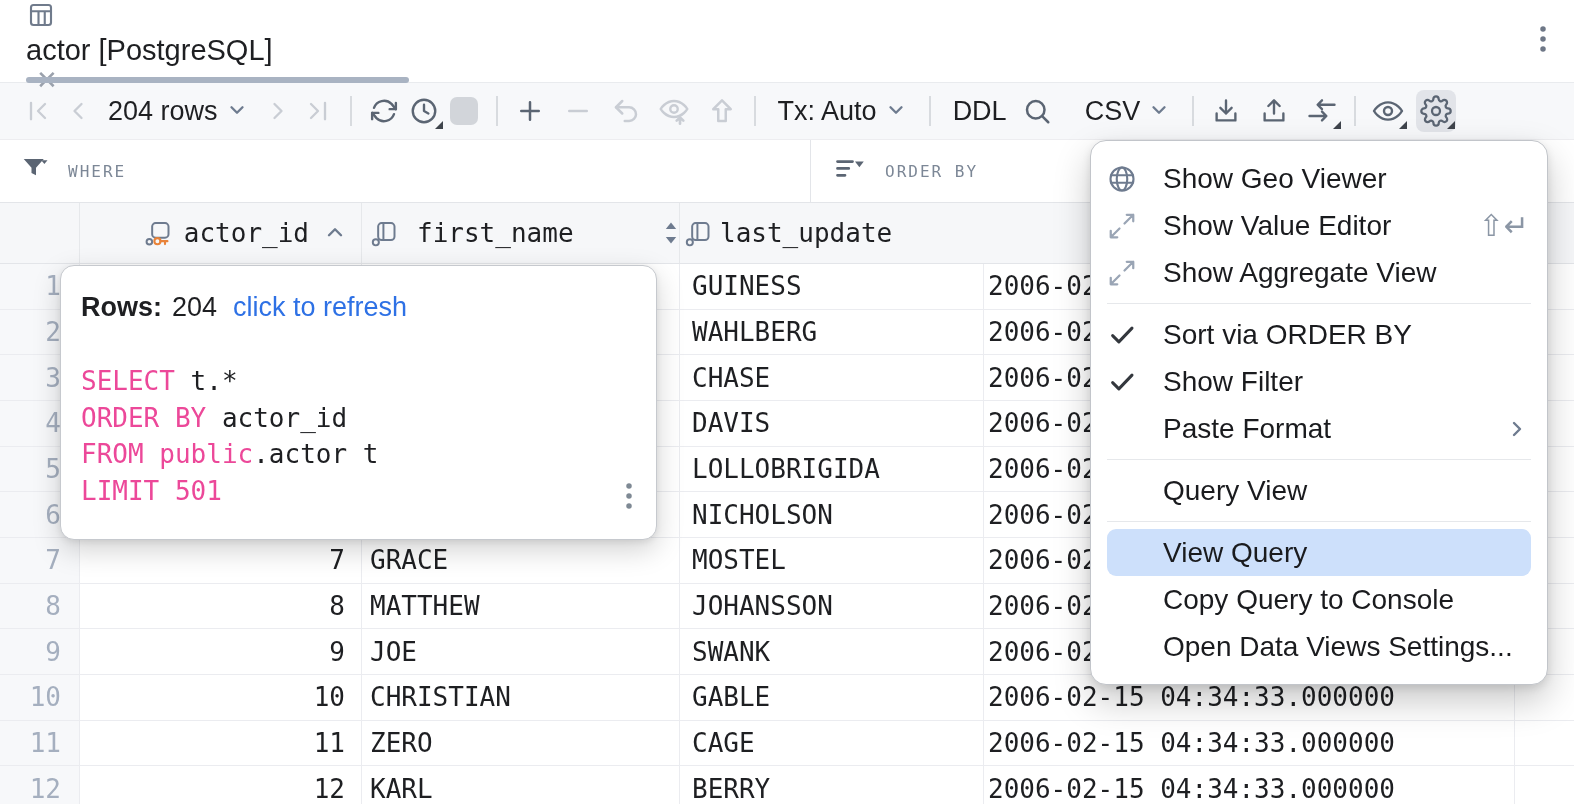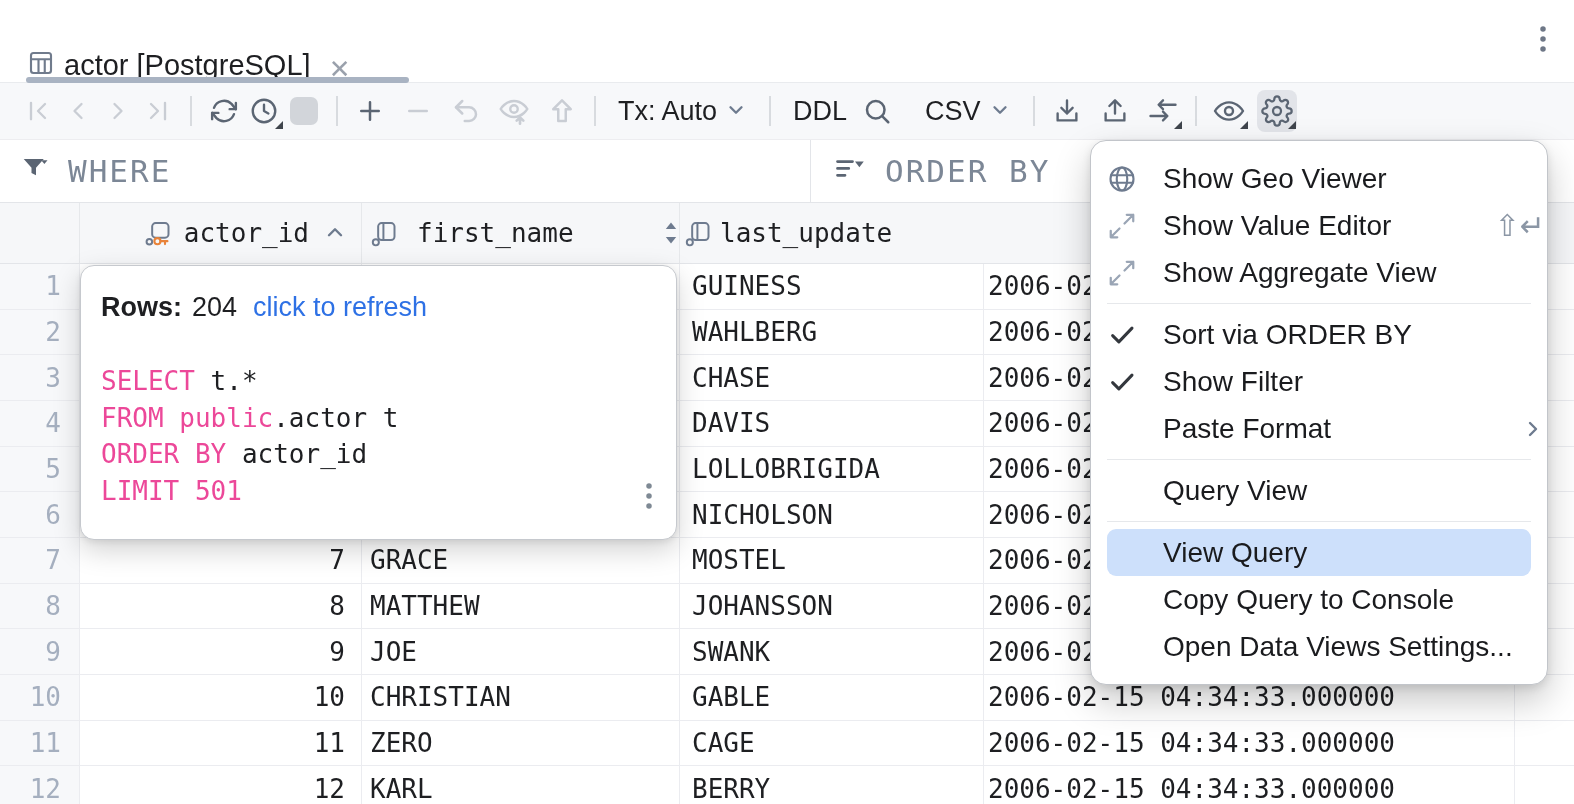"actor [PostgreSQL]" .tab { align-items: flex-end -> flex-start; flex-direction: none -> column; gap: 8px -> 0 }
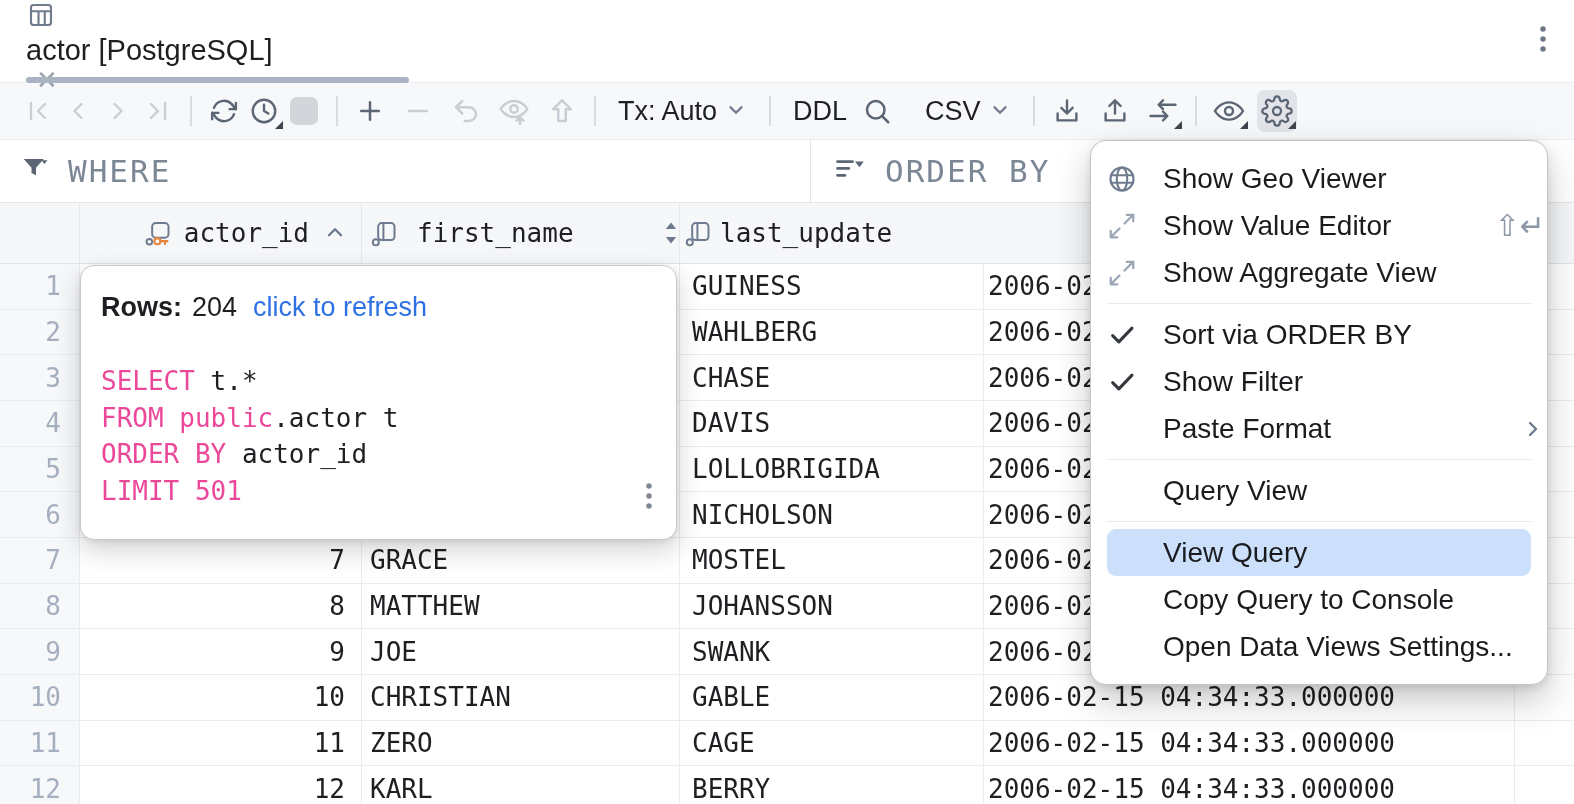"204 rows" span.tb-label { html: none -> <span> <span>204 rows</span> <span><svg> <path></path> </svg></span> </span> }
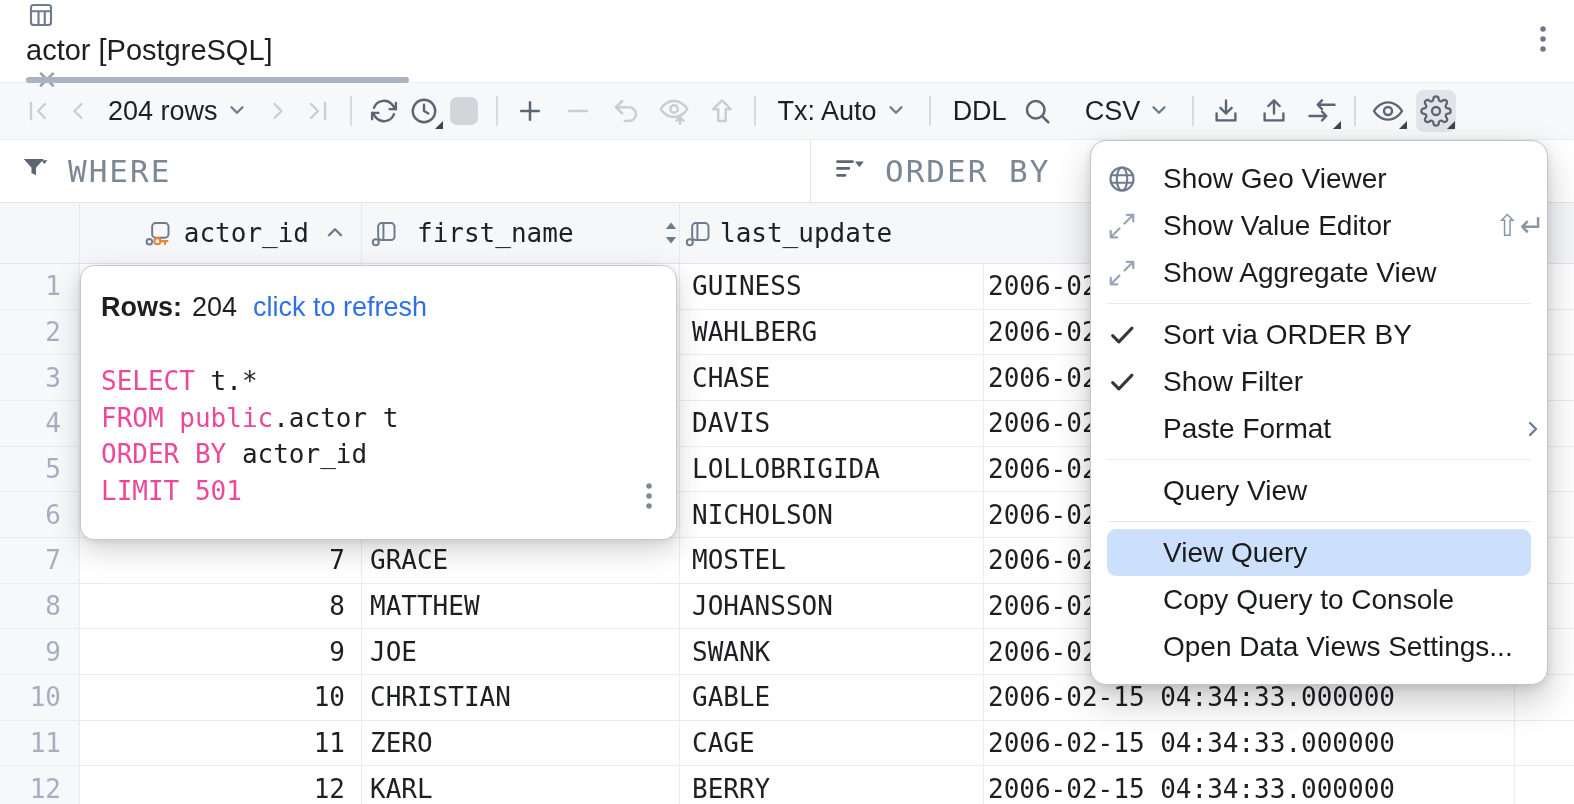"WHERE" .filter-field .f-label { font-size: 31px -> 16px }
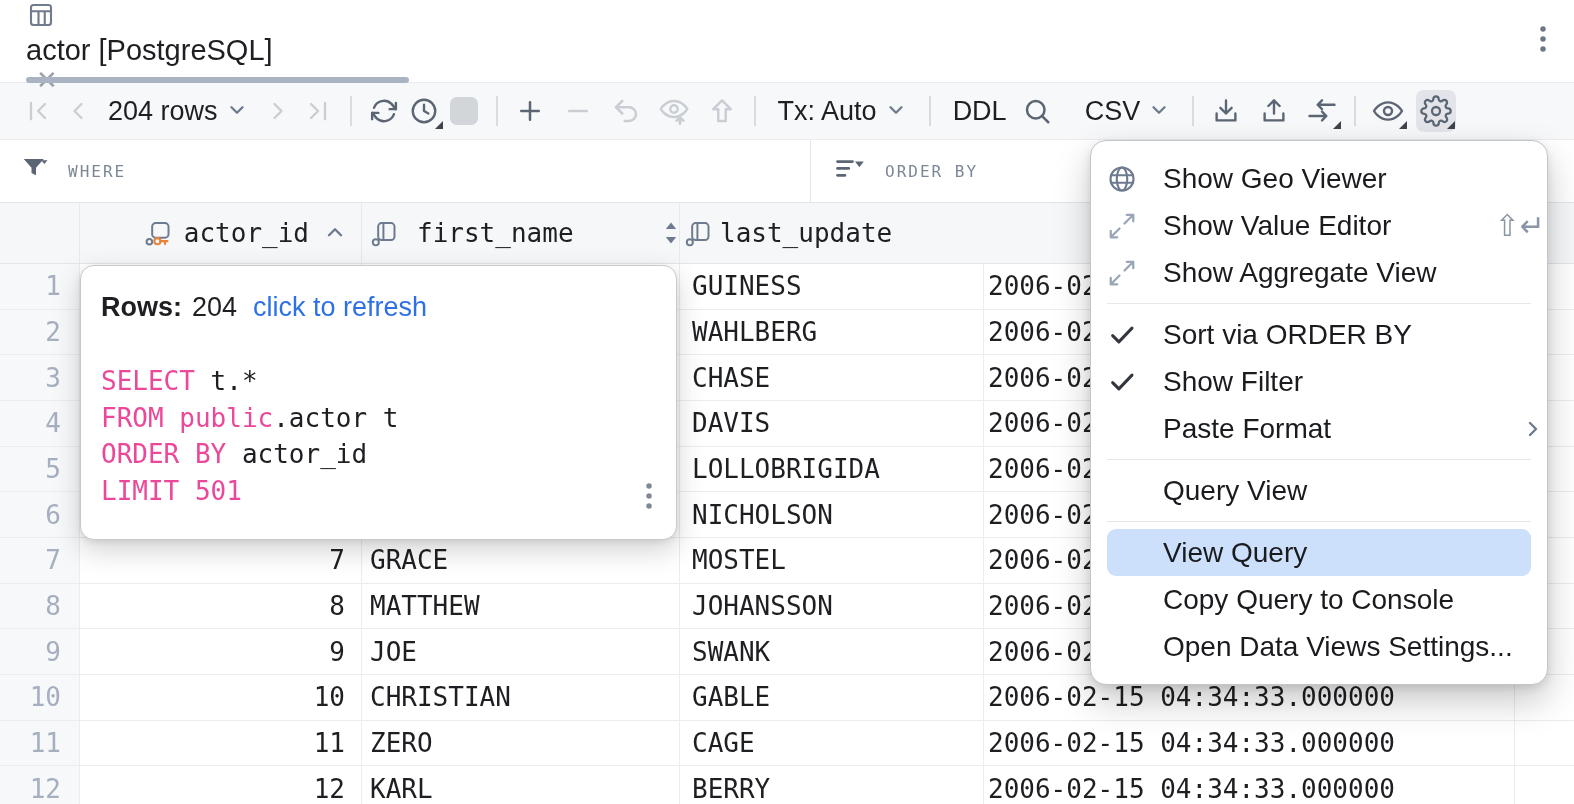"Show Geo Viewer" .mi { padding: 0 2px 0 16px -> 0 18px 0 16px }
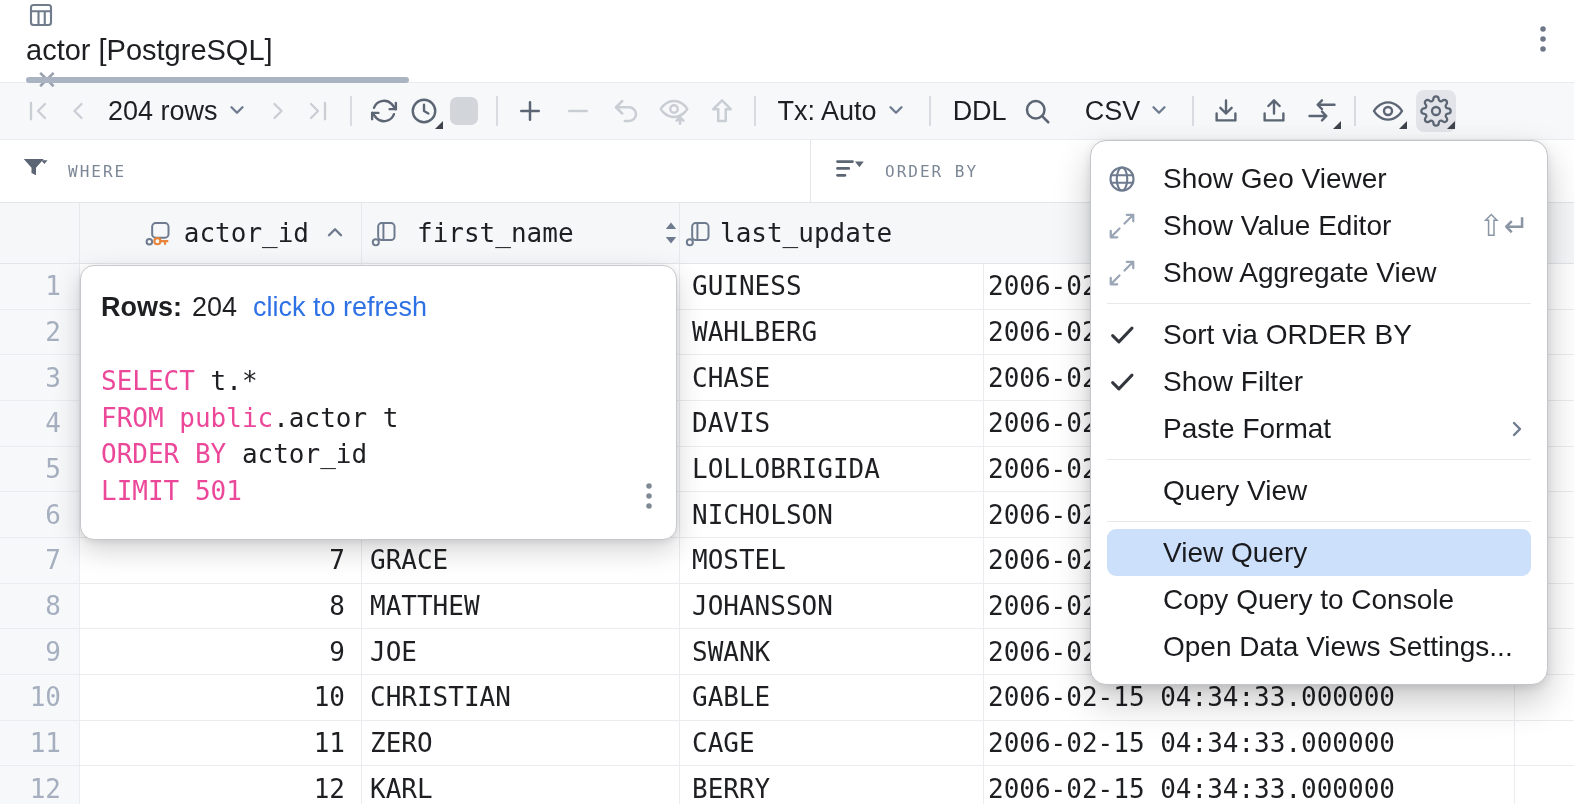"Rows:" .query-popup { left: 80px -> 60px }
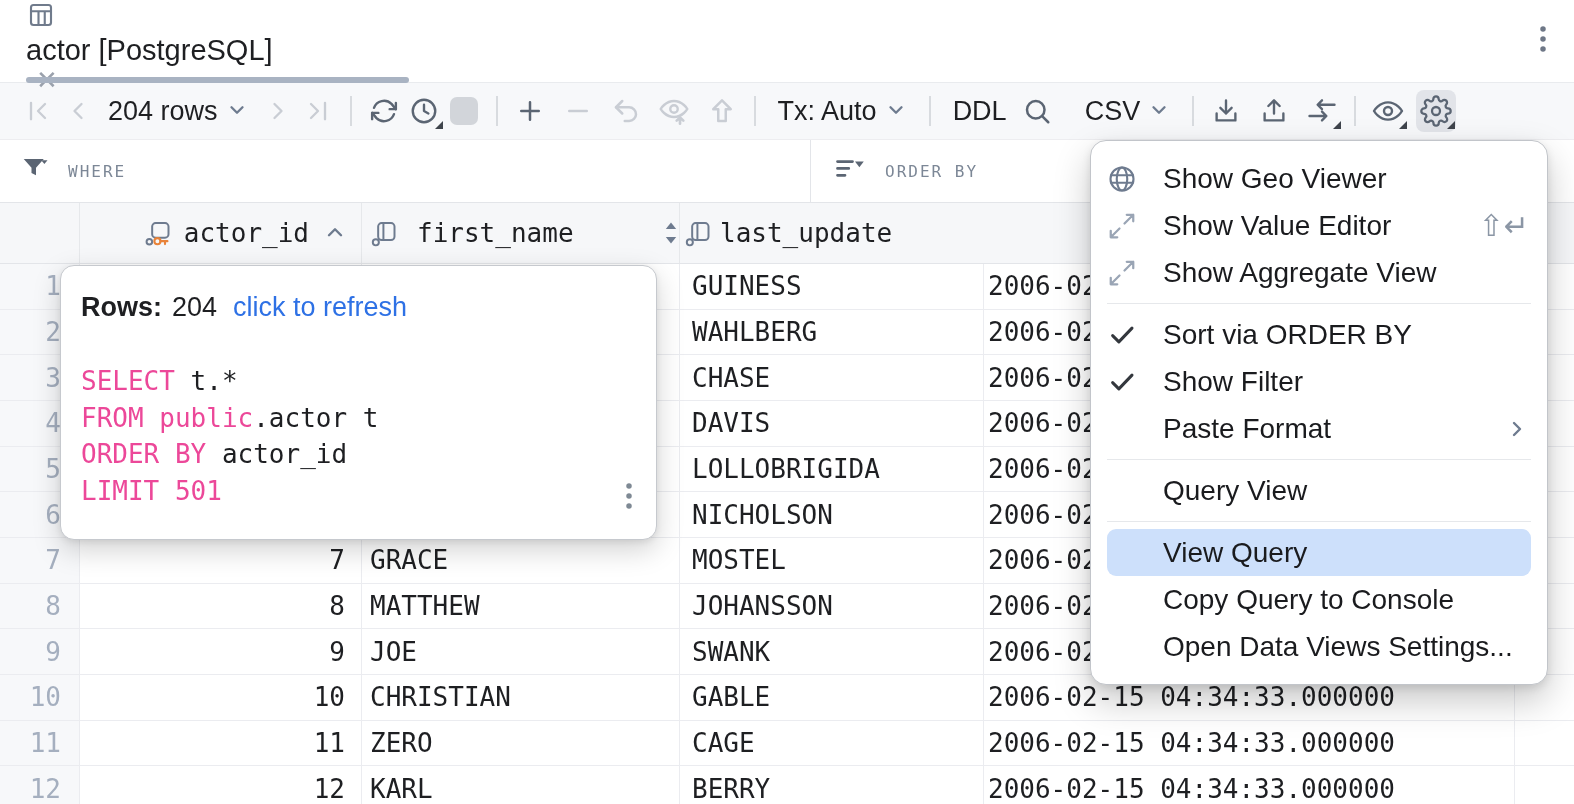"FROM public.actor t" div { order: before "ORDER BY actor_id" -> after "ORDER BY actor_id" }
